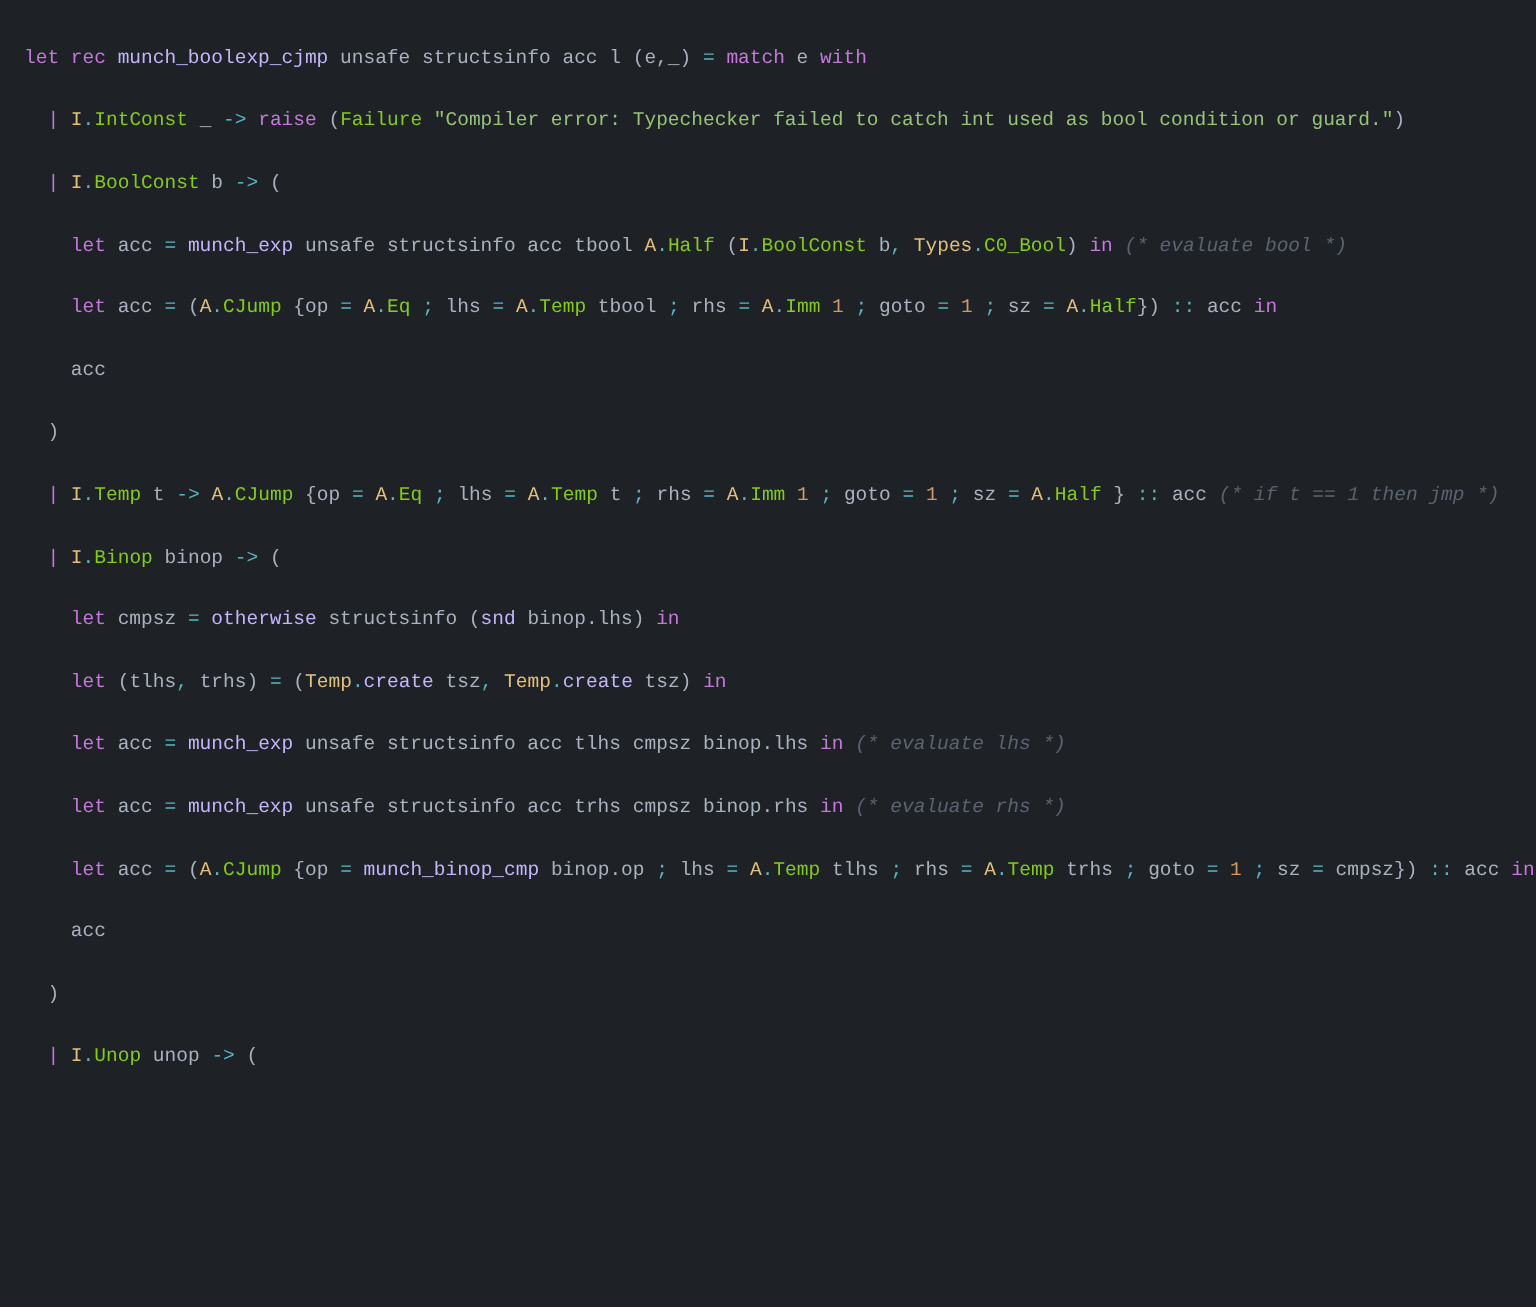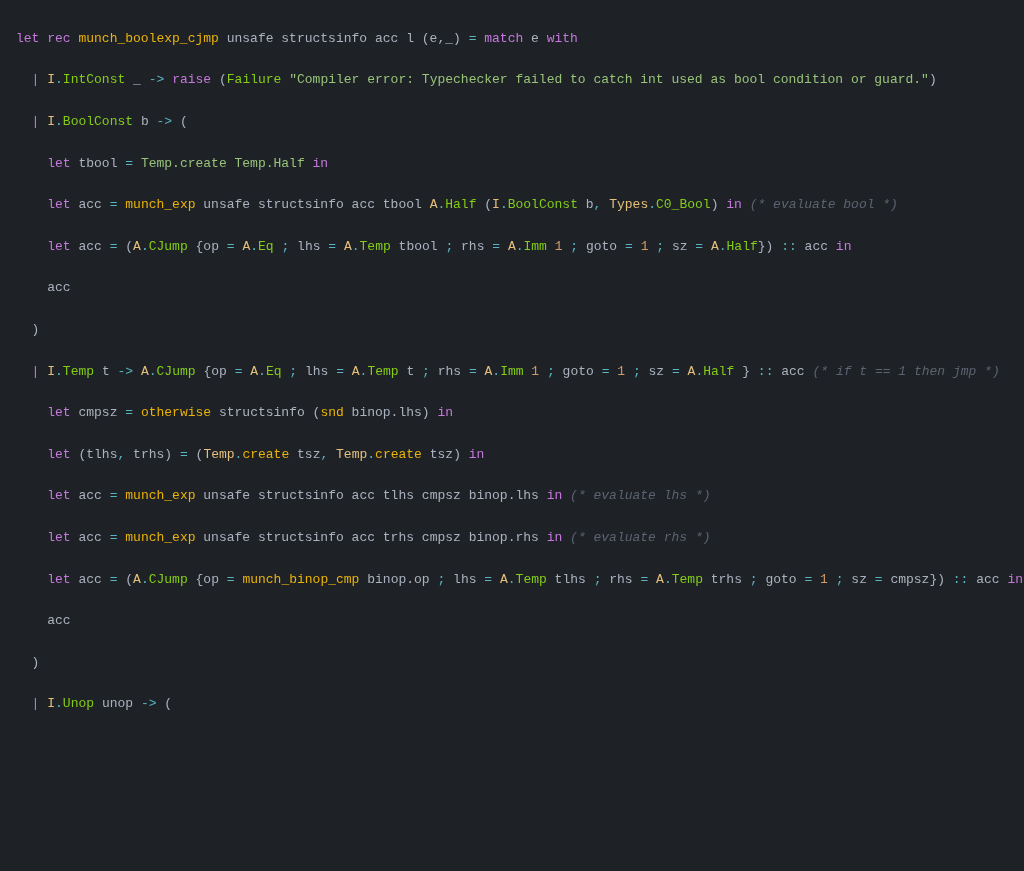"munch_boolexp_cjmp" .fn { color: #eab308 -> #c4b5fd }
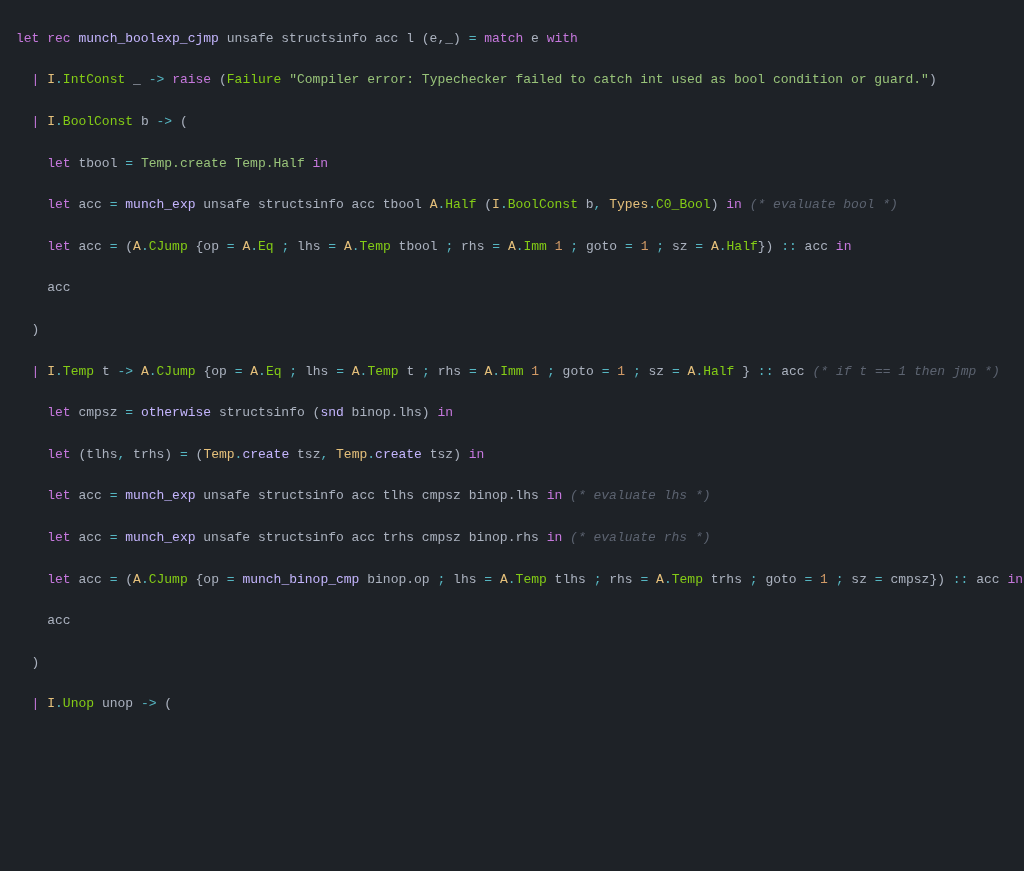"let tbool = Temp.create Temp.Half" span.line { html: <span> <span>let</span> <span>tbool</span> <span>=</span> <span>Temp.create Temp.Half</span> <span>in</span></span> -> none }
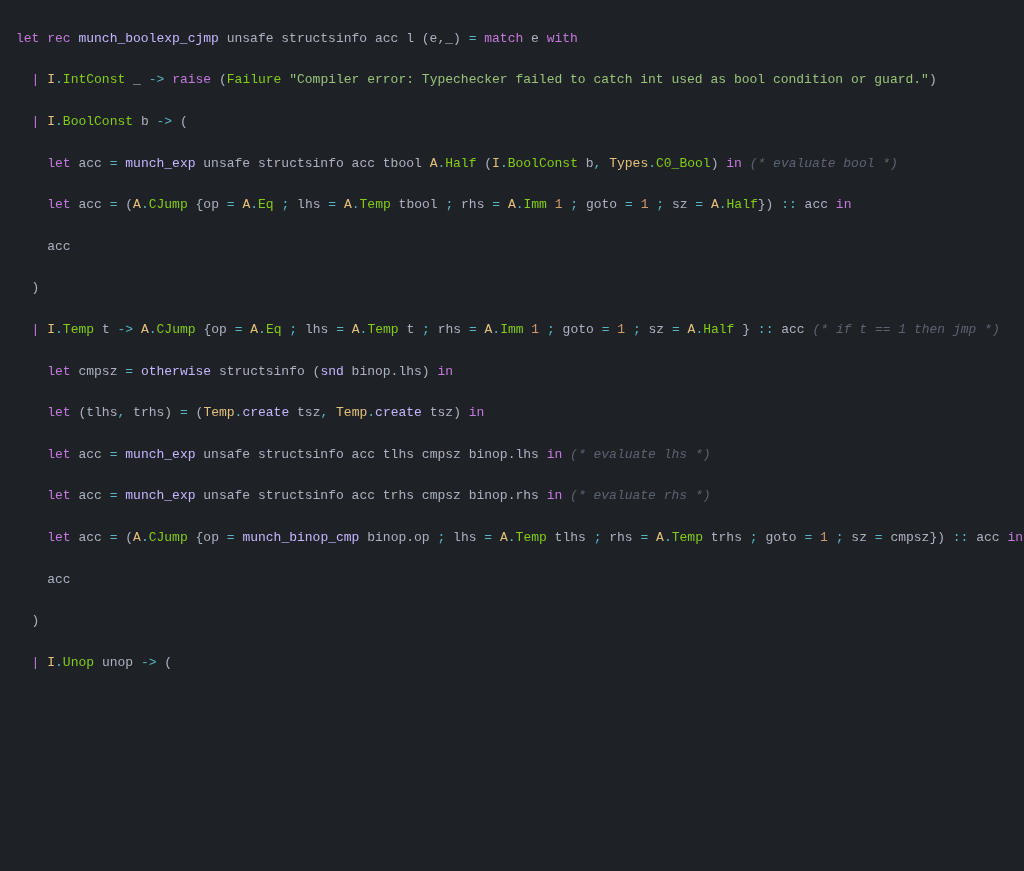"| I.Binop binop -> (" span.line { html: none -> <span> <span>|</span> <span>I</span><span>.</span><span>Binop</span> <span>binop</span> <span>-&gt;</span> <span>(</span></span> }
